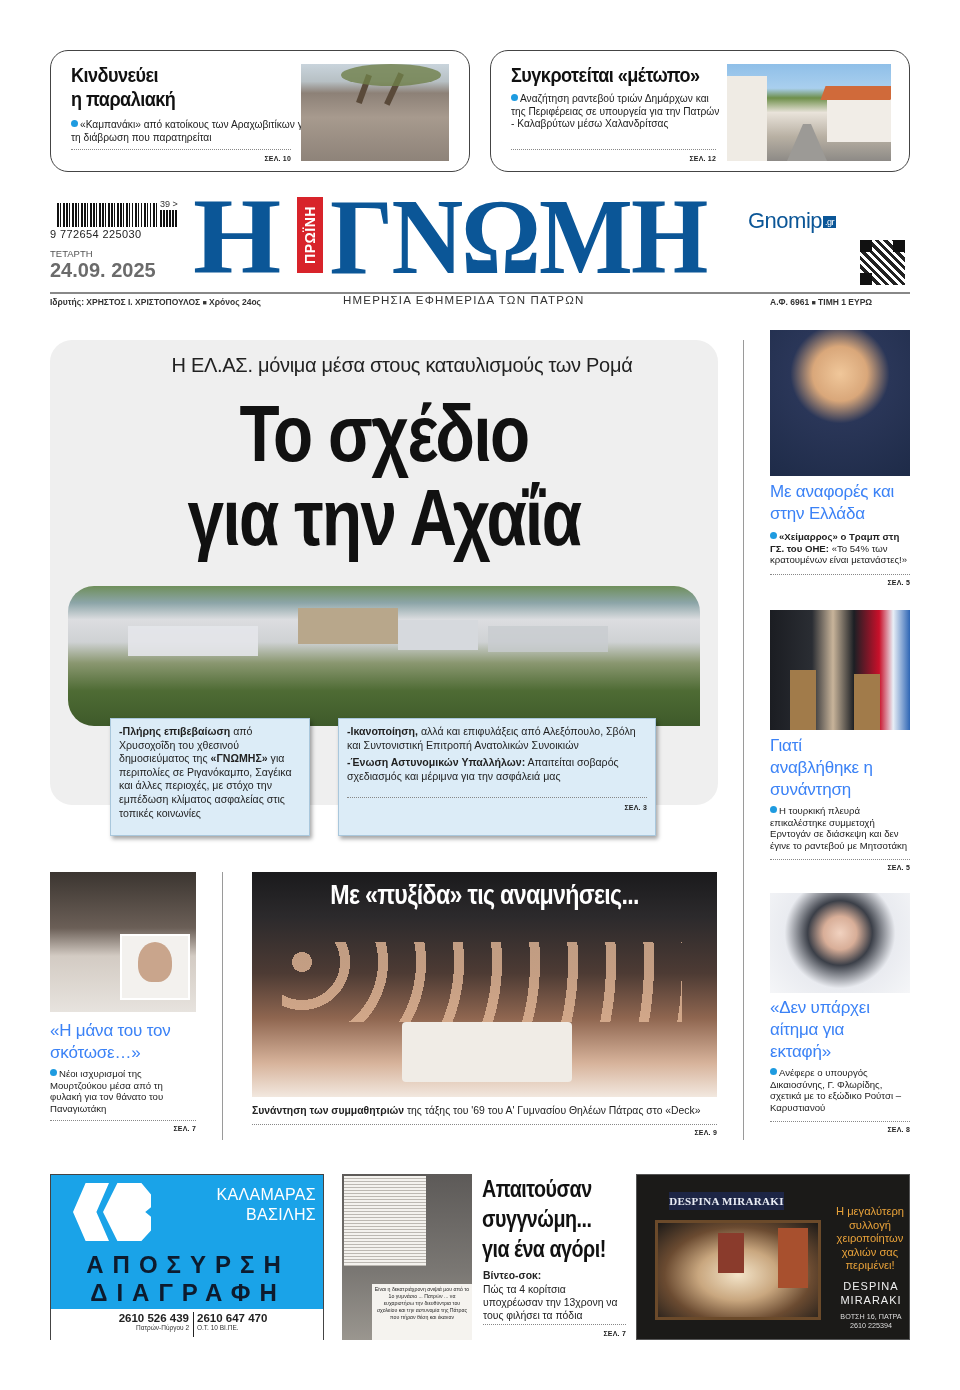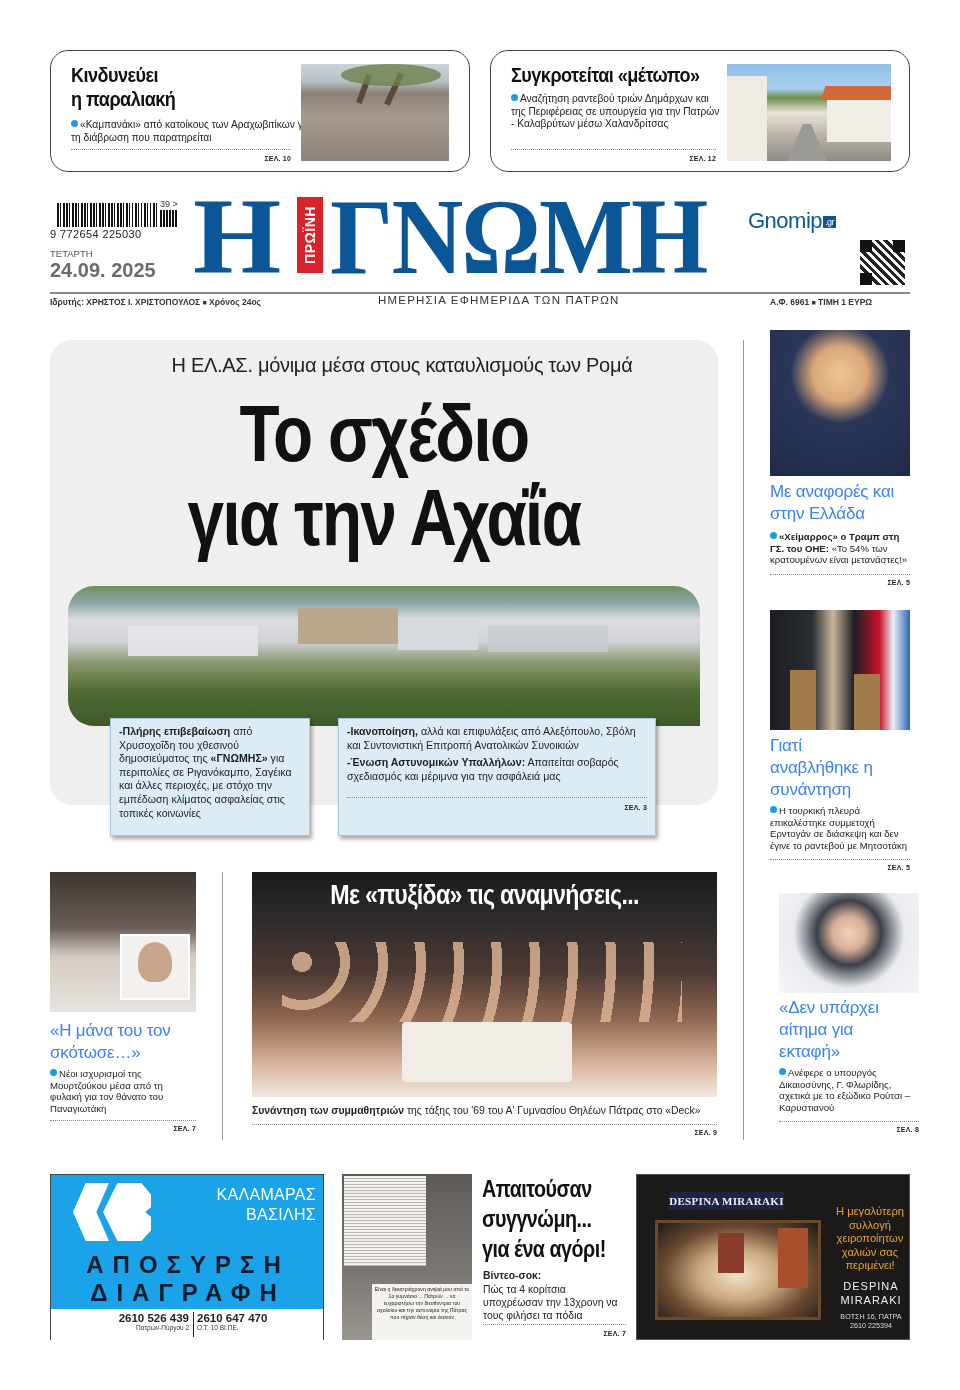"ΗΜΕΡΗΣΙΑ ΕΦΗΜΕΡΙΔΑ ΤΩΝ ΠΑΤΡΩΝ" div.abs { margin-left: 35px -> none }
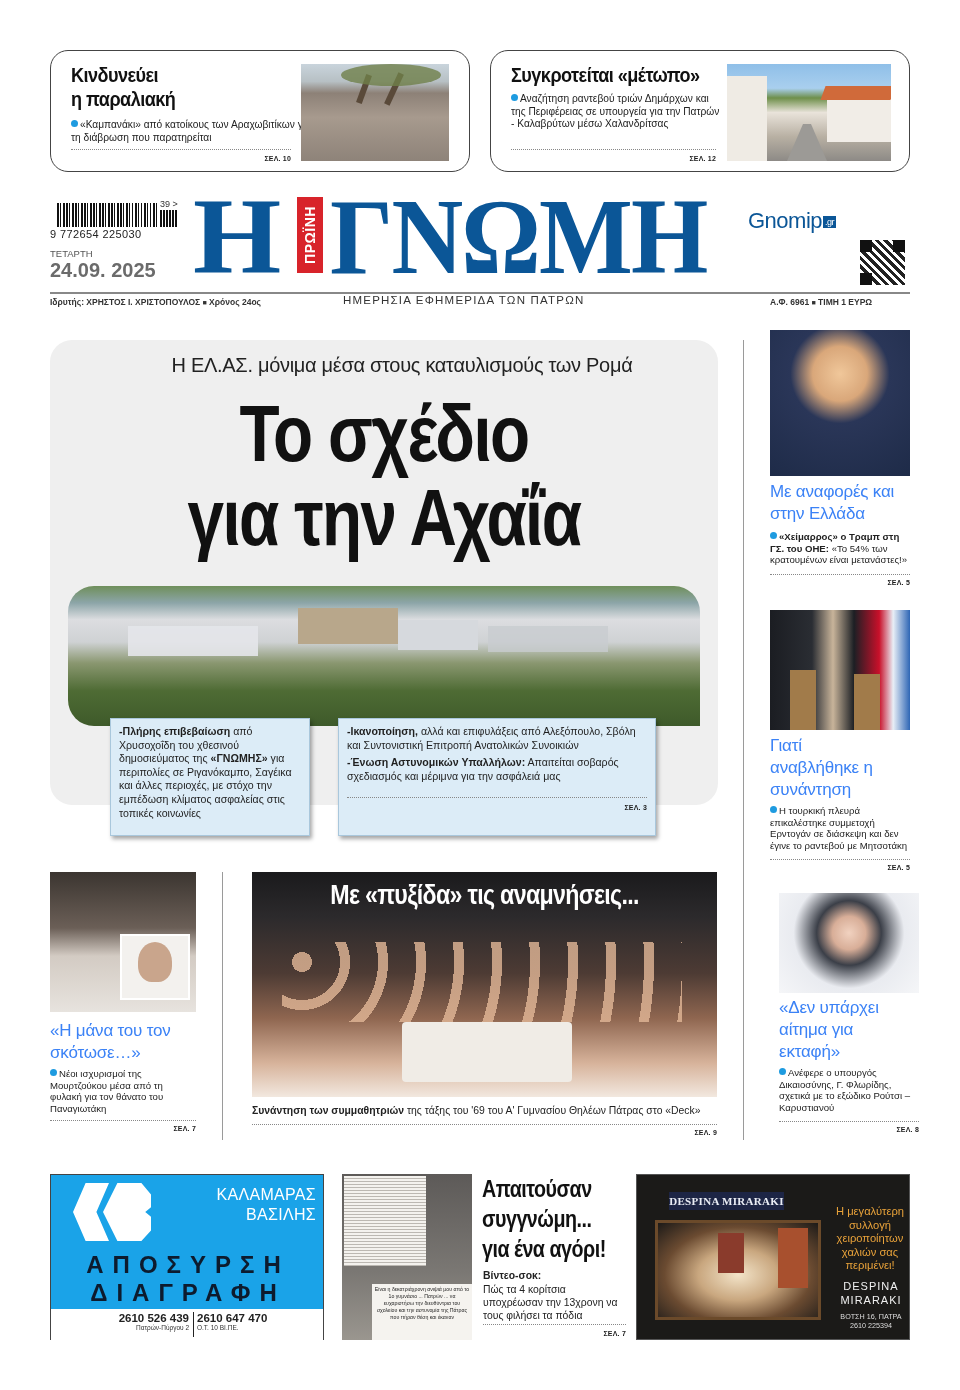"«Δεν υπάρχει αίτημα για εκταφή»" div.abs { margin-left: 9px -> none }
